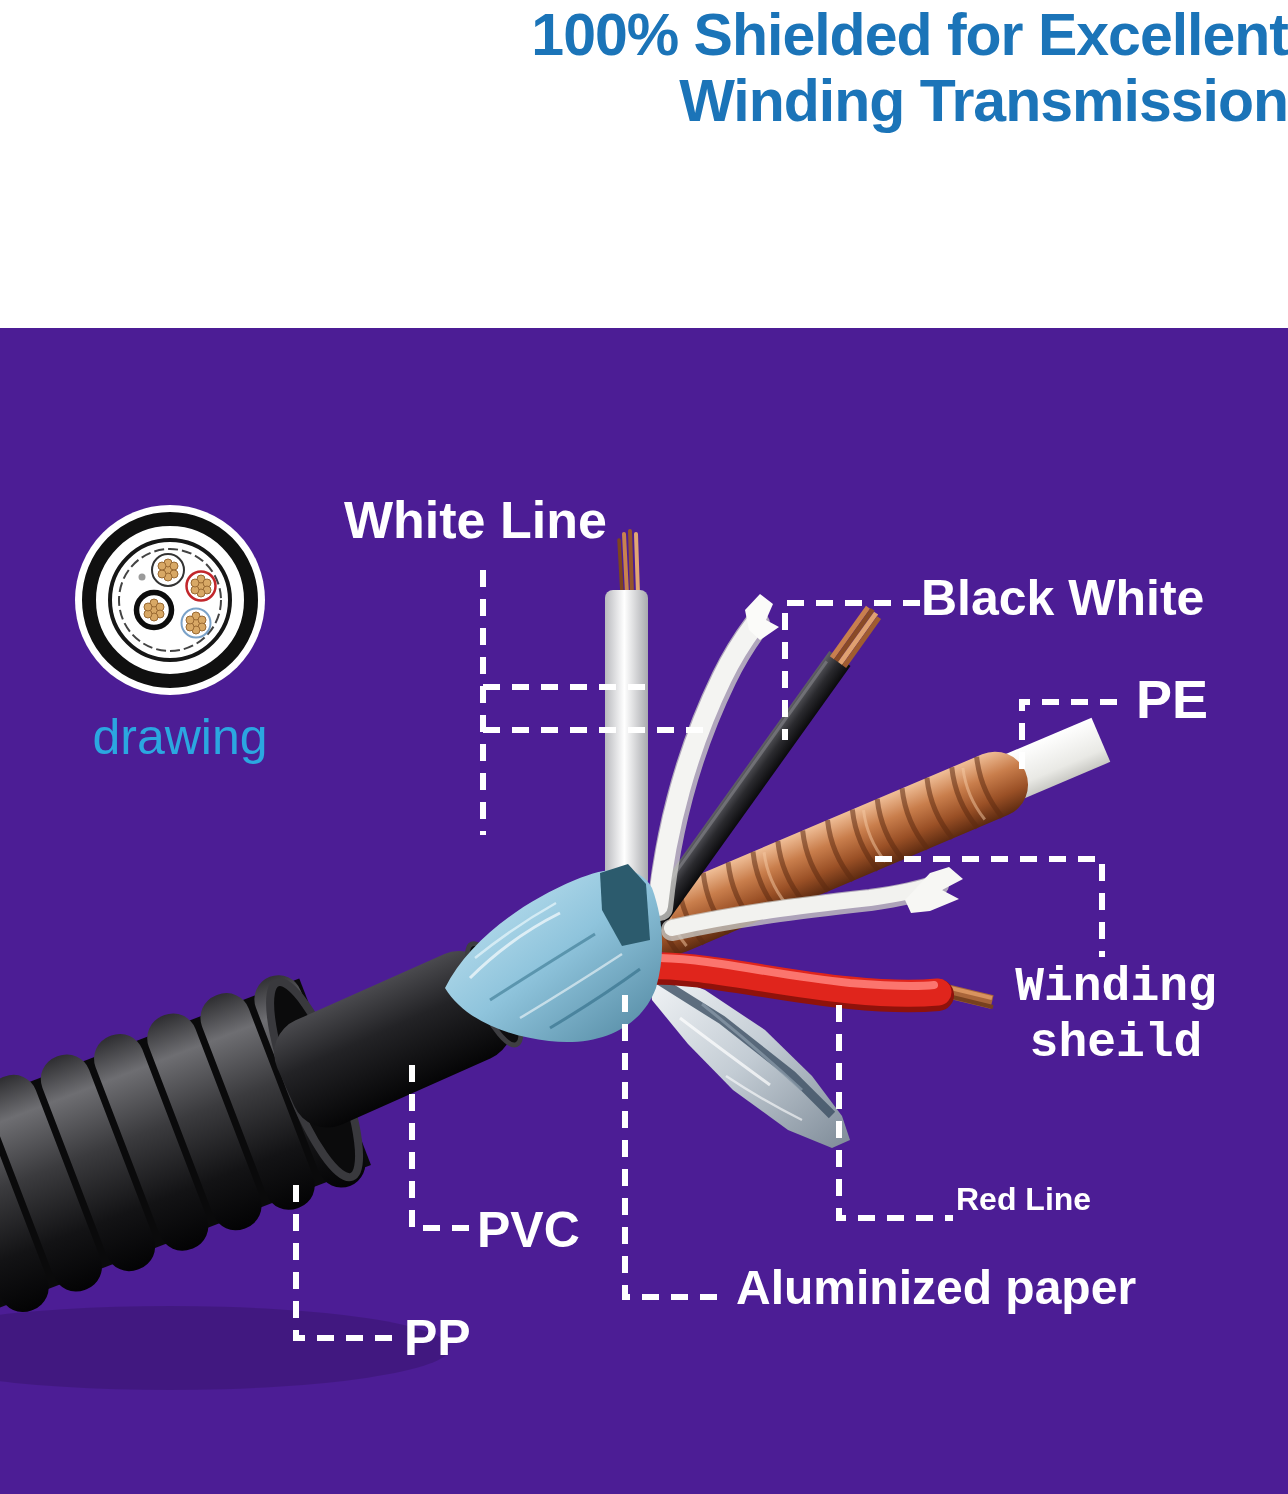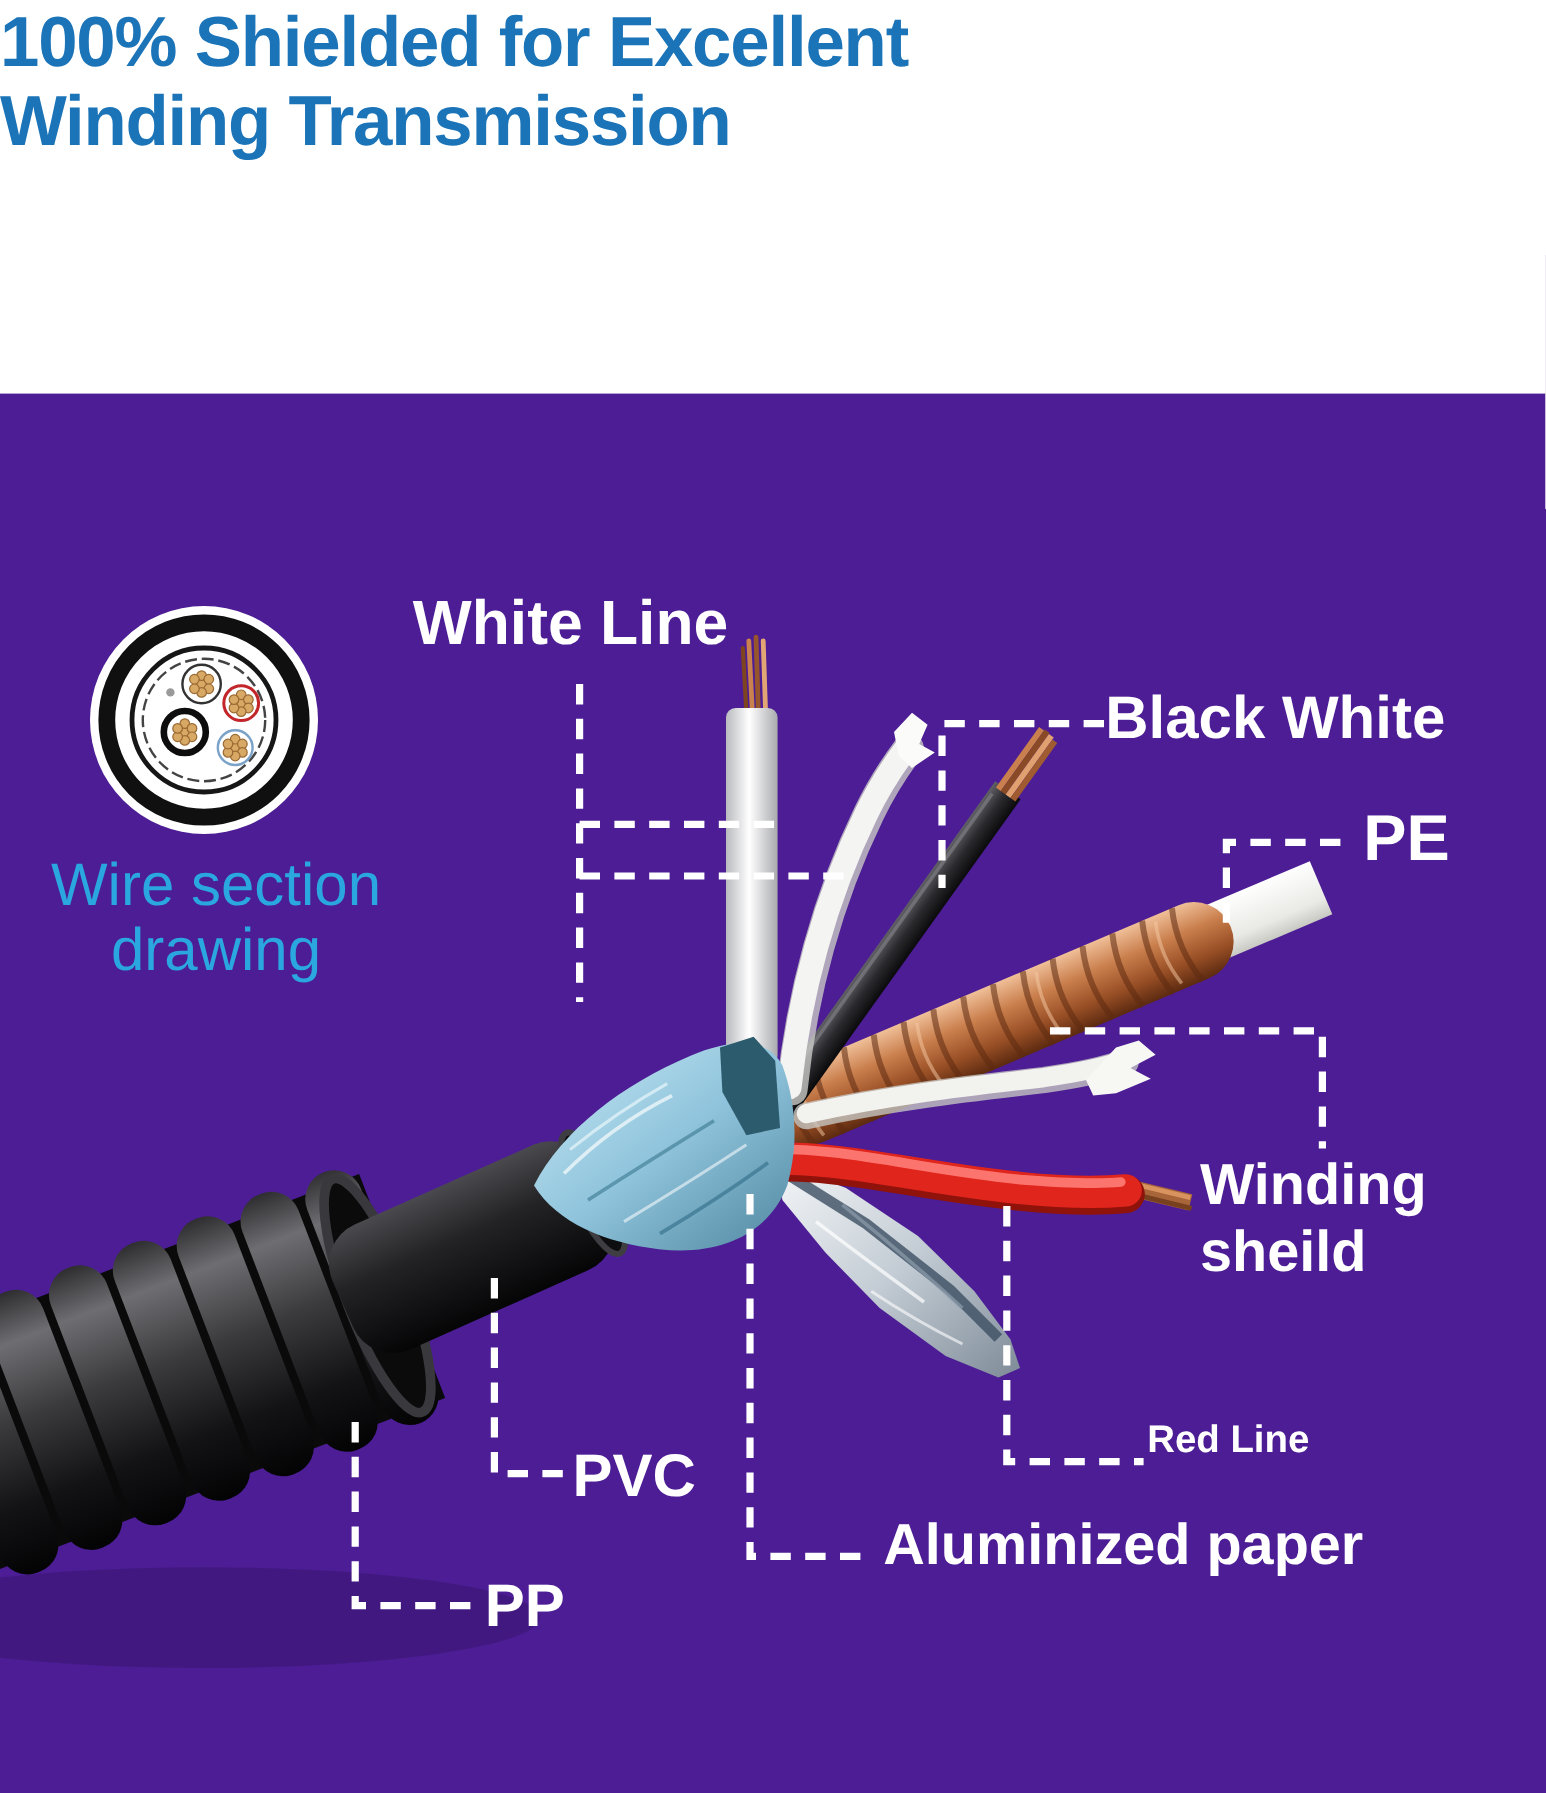"100% Shielded for Excellent" .h-line { text-align: left -> right }
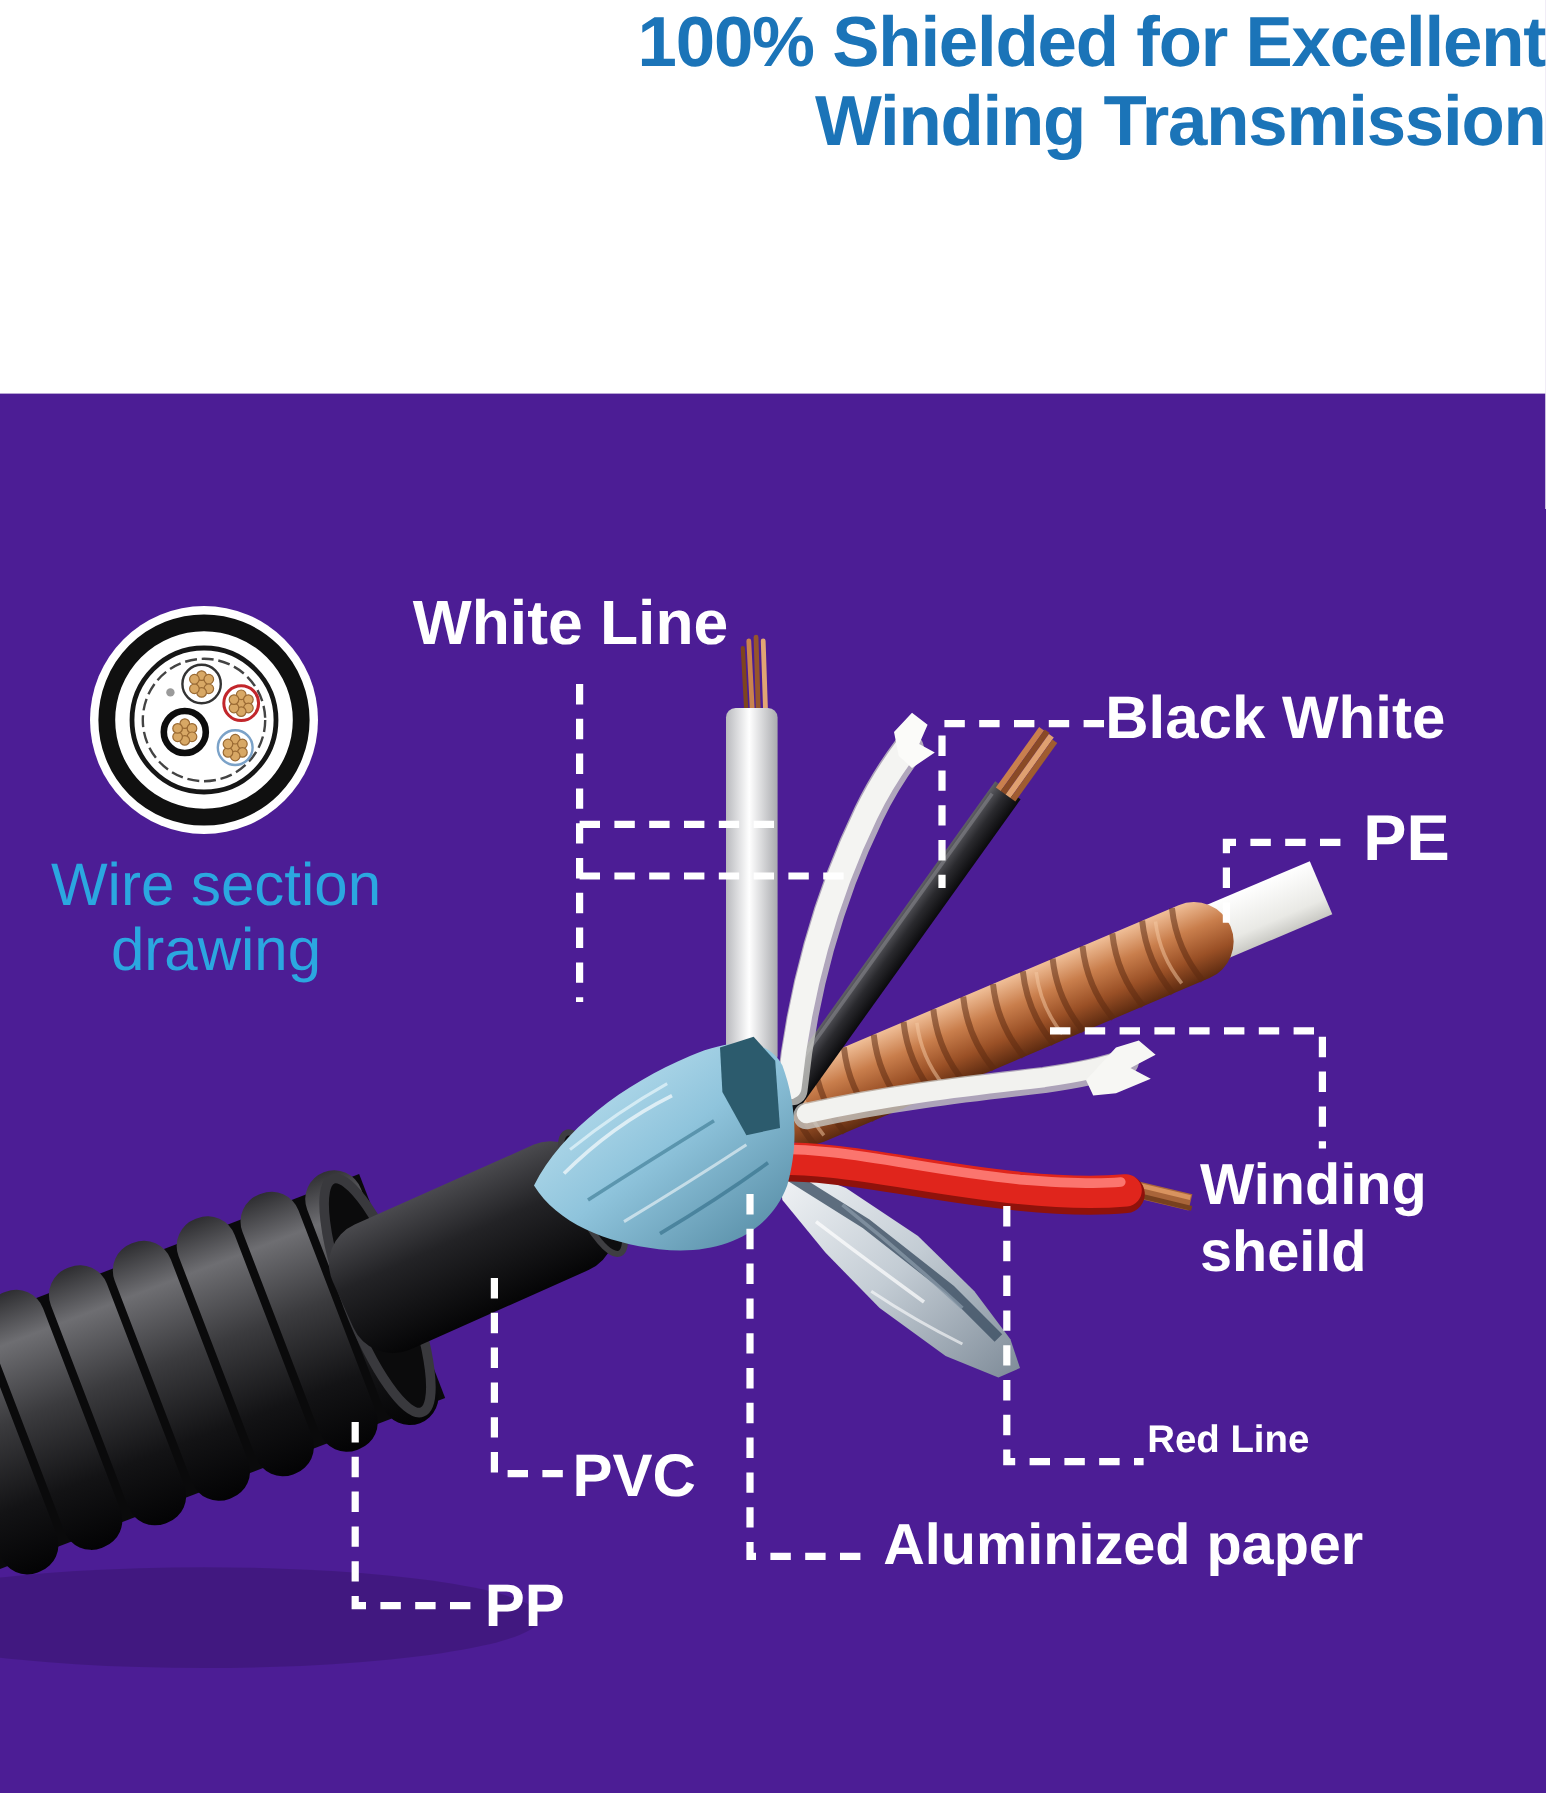"Wire section" span { html: <span>Wire section</span> -> none }
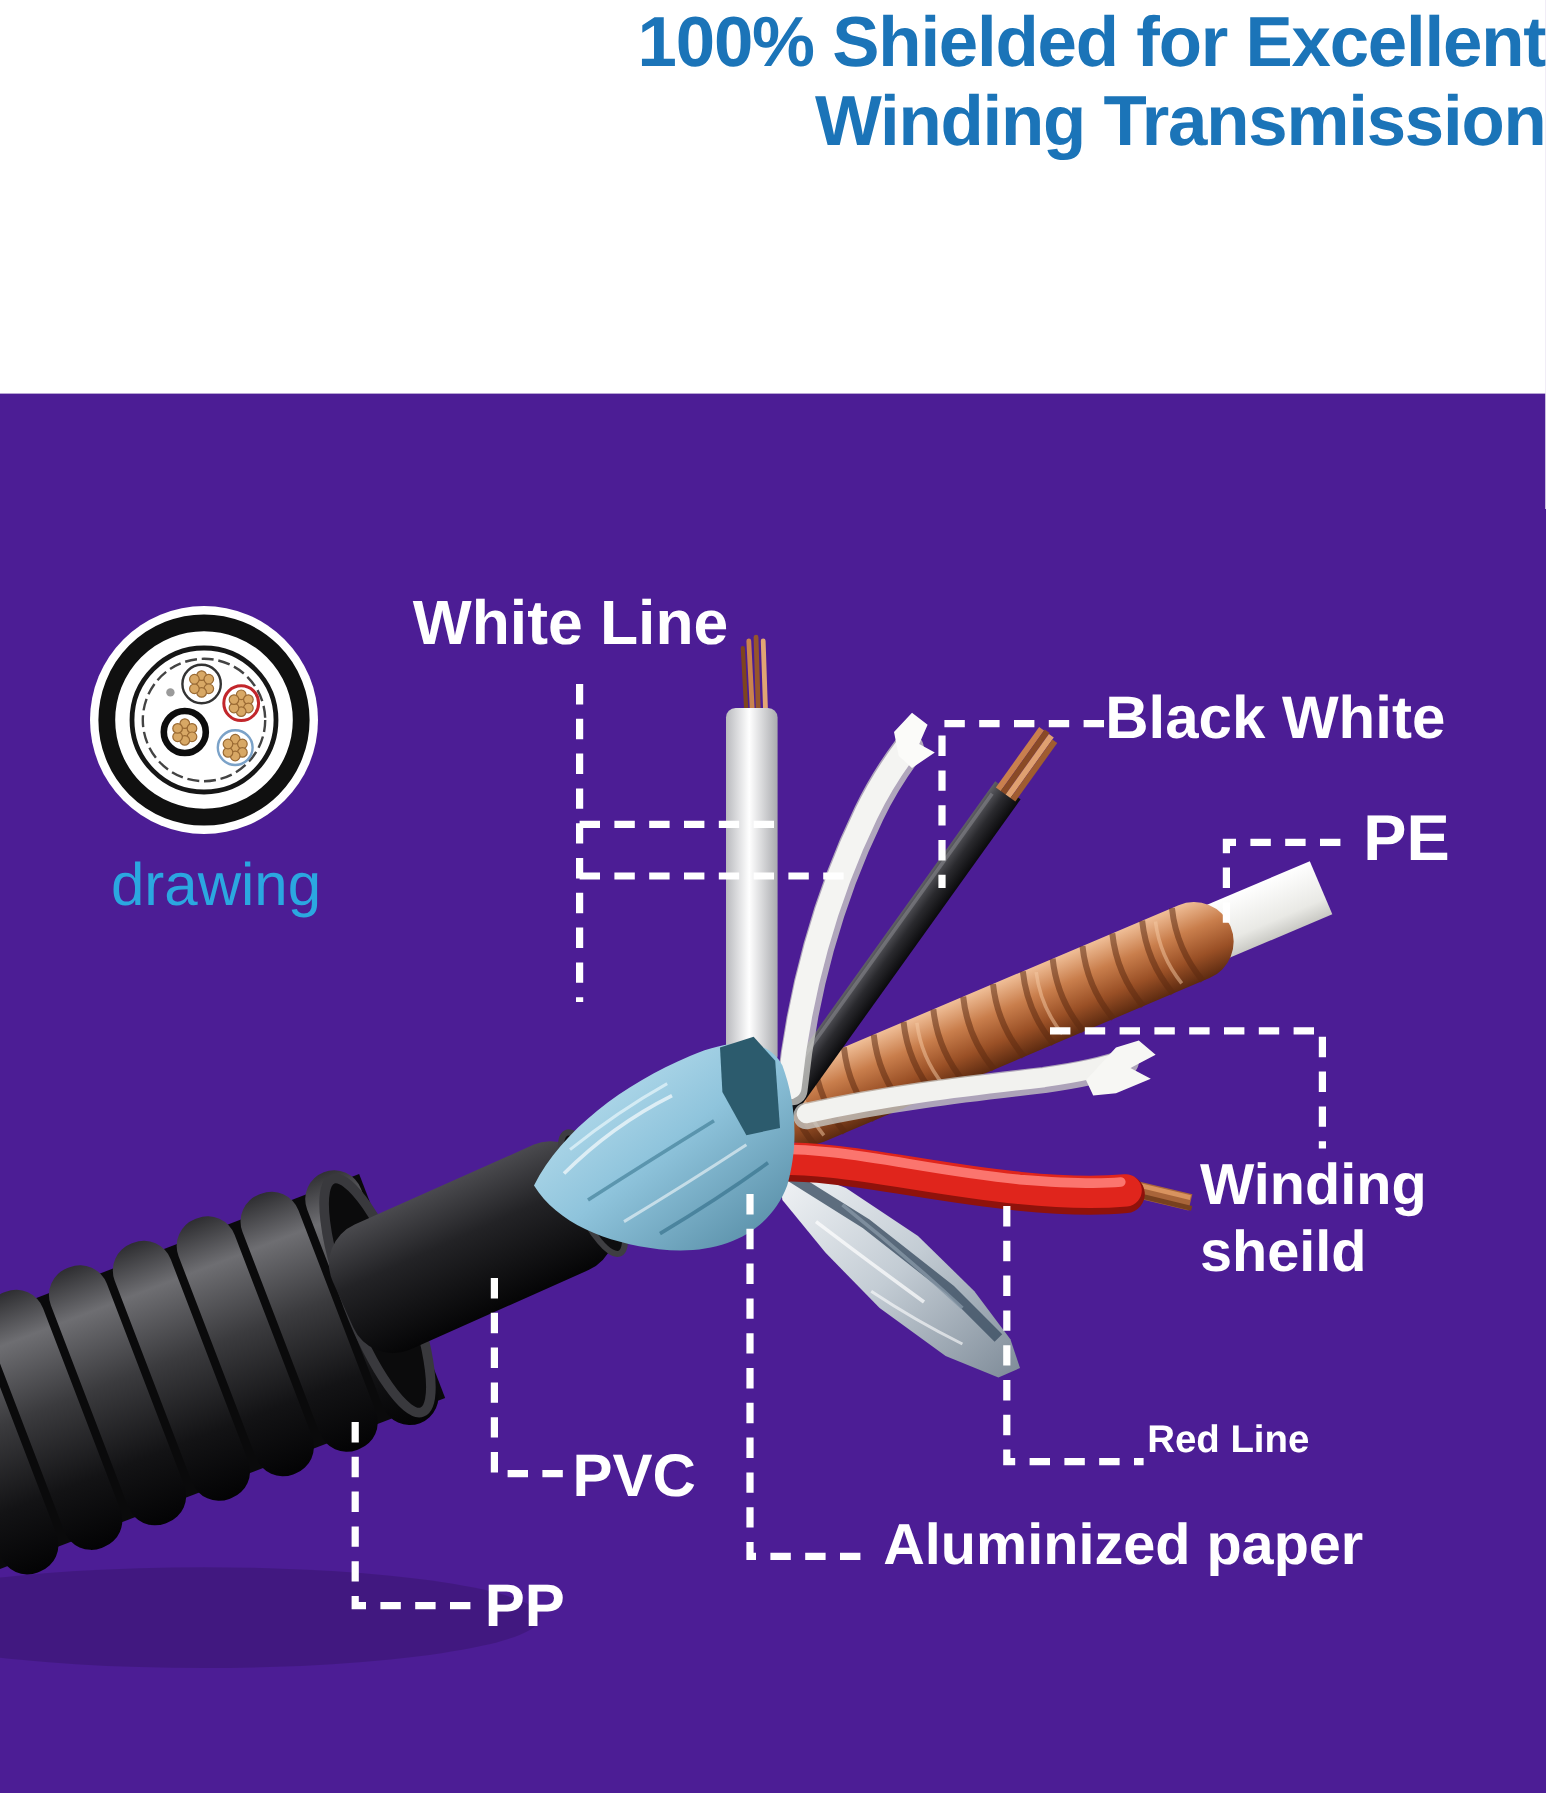"Winding" .lbl-winding { font-family: none -> Liberation Mono, monospace; text-align: none -> center }
